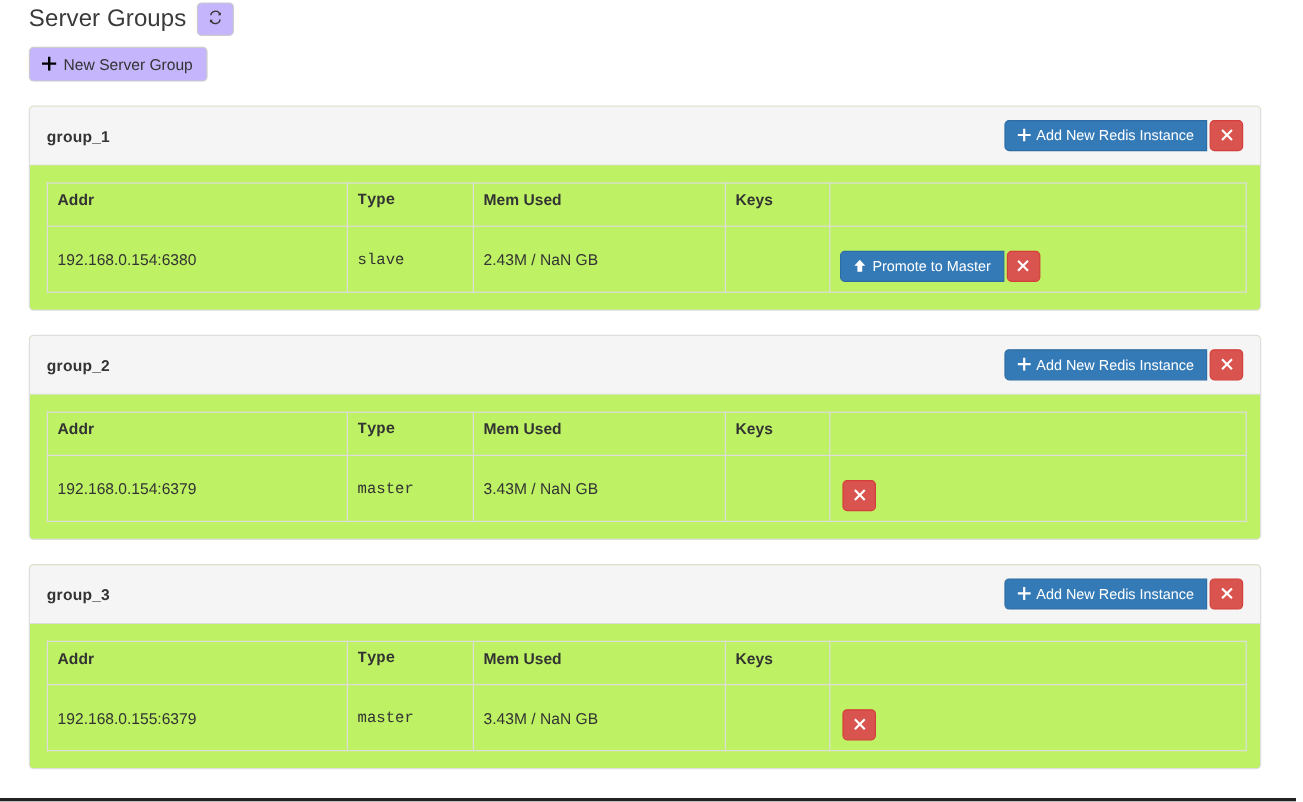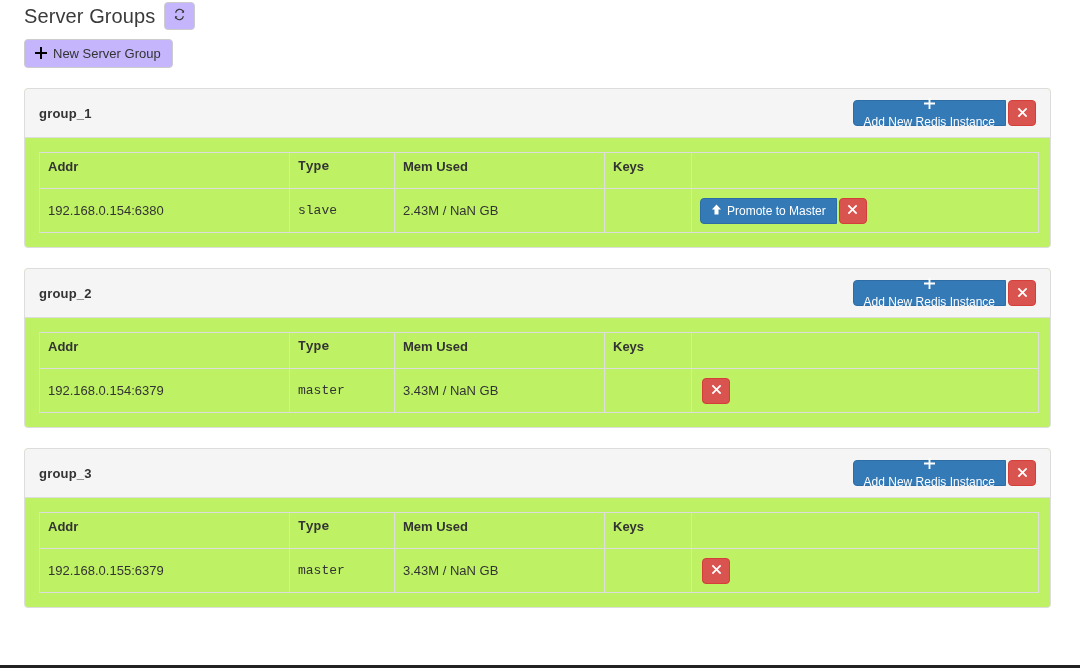"Add New Redis Instance" .btn-add-instance { flex-direction: column -> none }
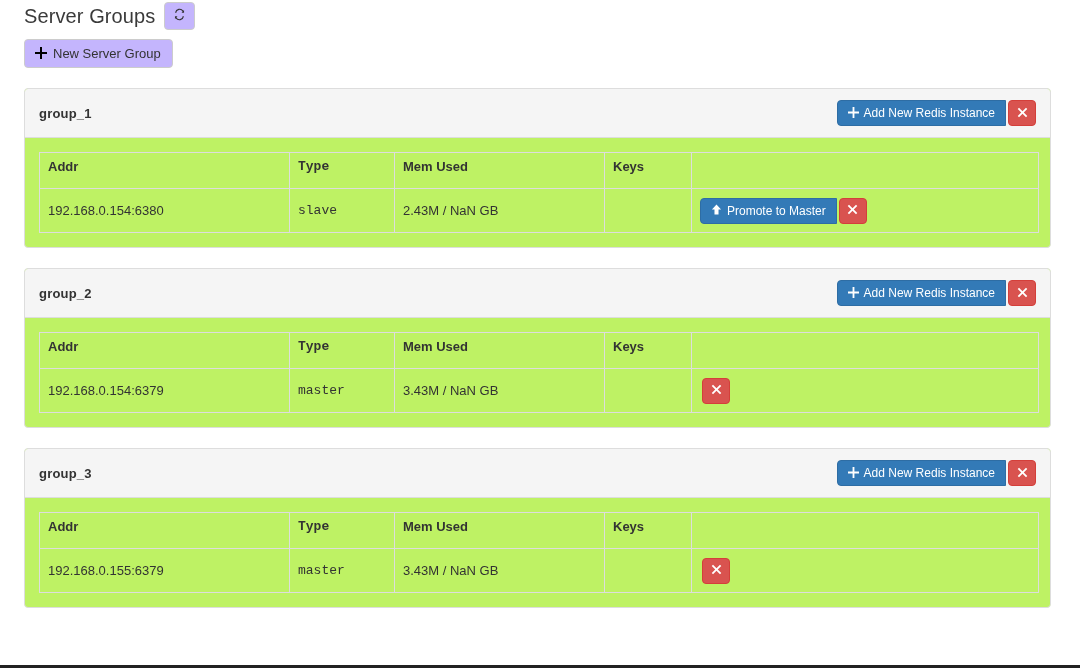"Promote to Master" .row-actions { margin-top: none -> 12px }
